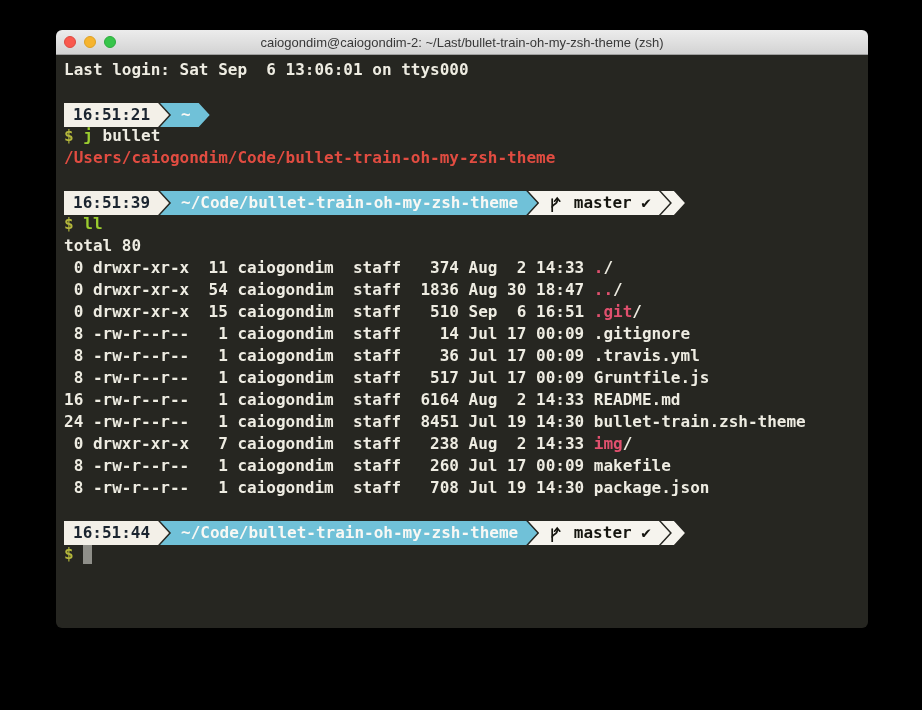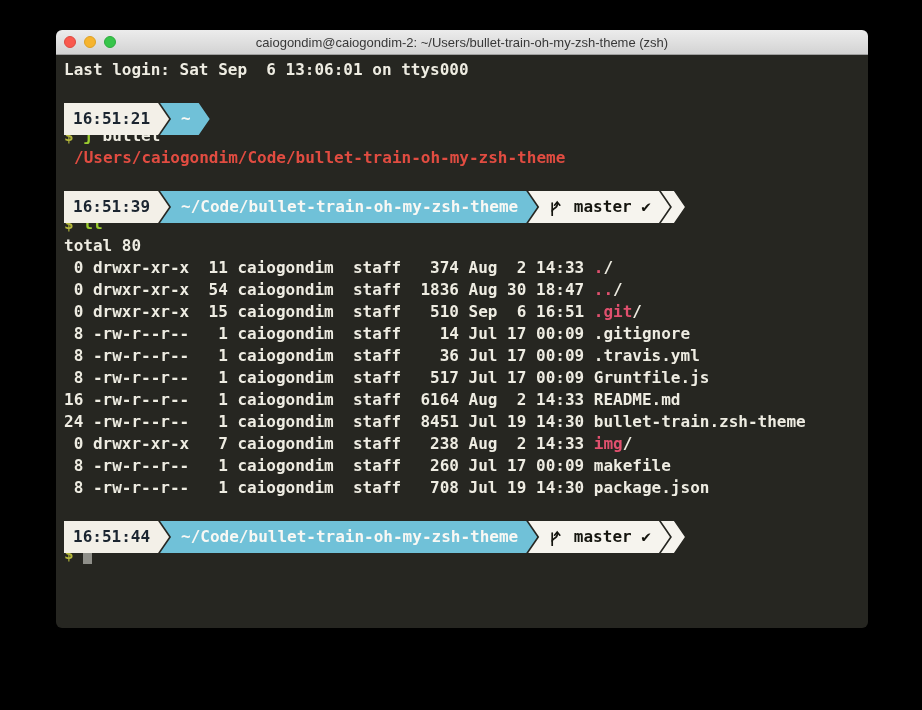"caiogondim@caiogondim-2:" span.title-text { text: /Users/bullet-train-oh-my-zsh-theme -> /Last/bullet-train-oh-my-zsh-theme }
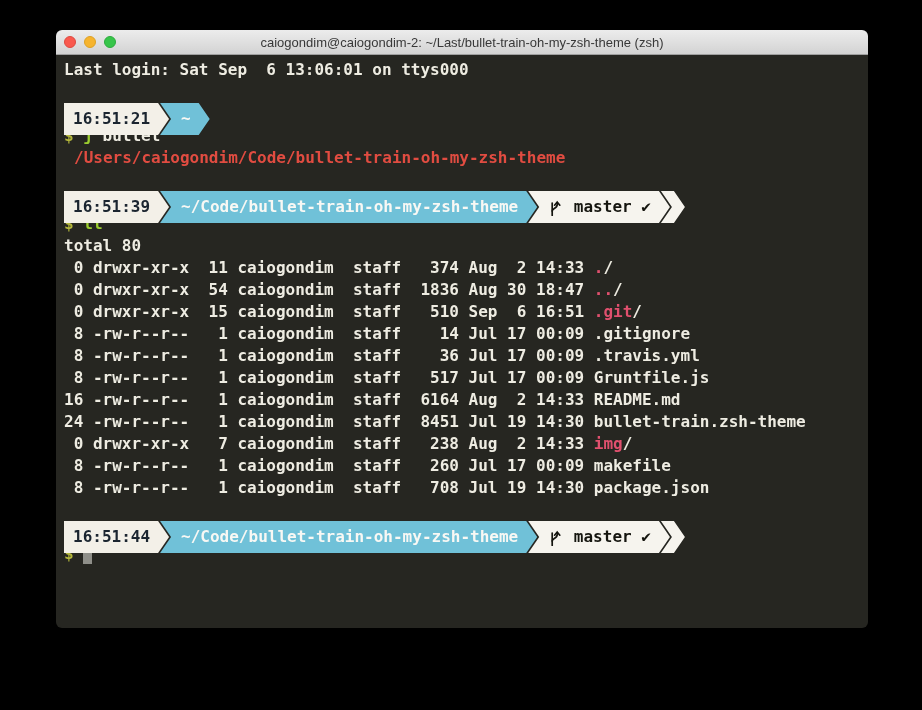"16:51:21" .seg { height: 32px -> 24px }
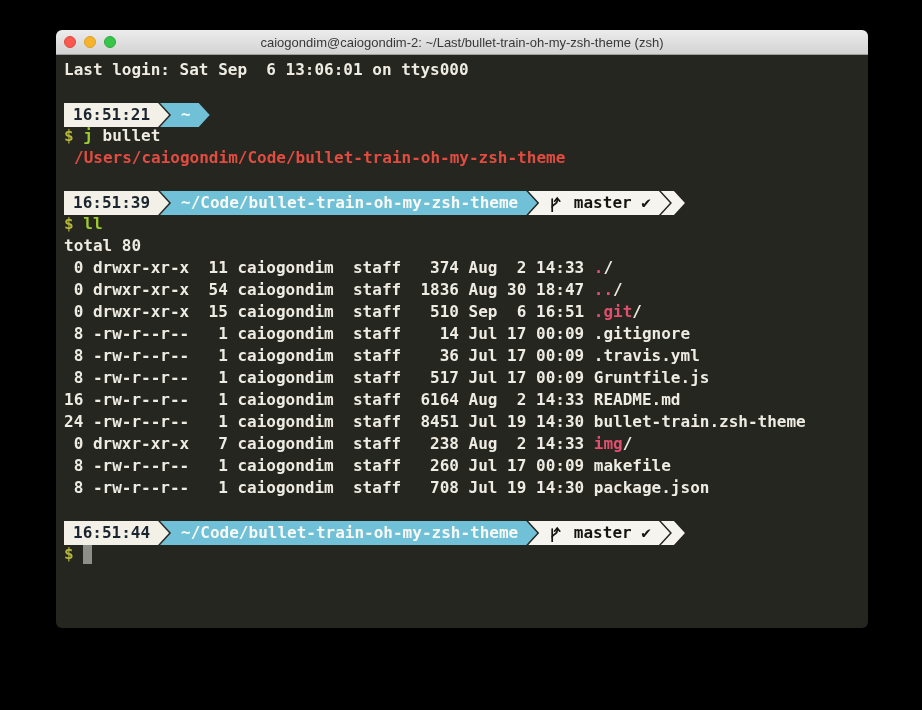"/Users/caiogondim/Code/bullet-train-oh-m" .c-red { margin-left: 10px -> none }
